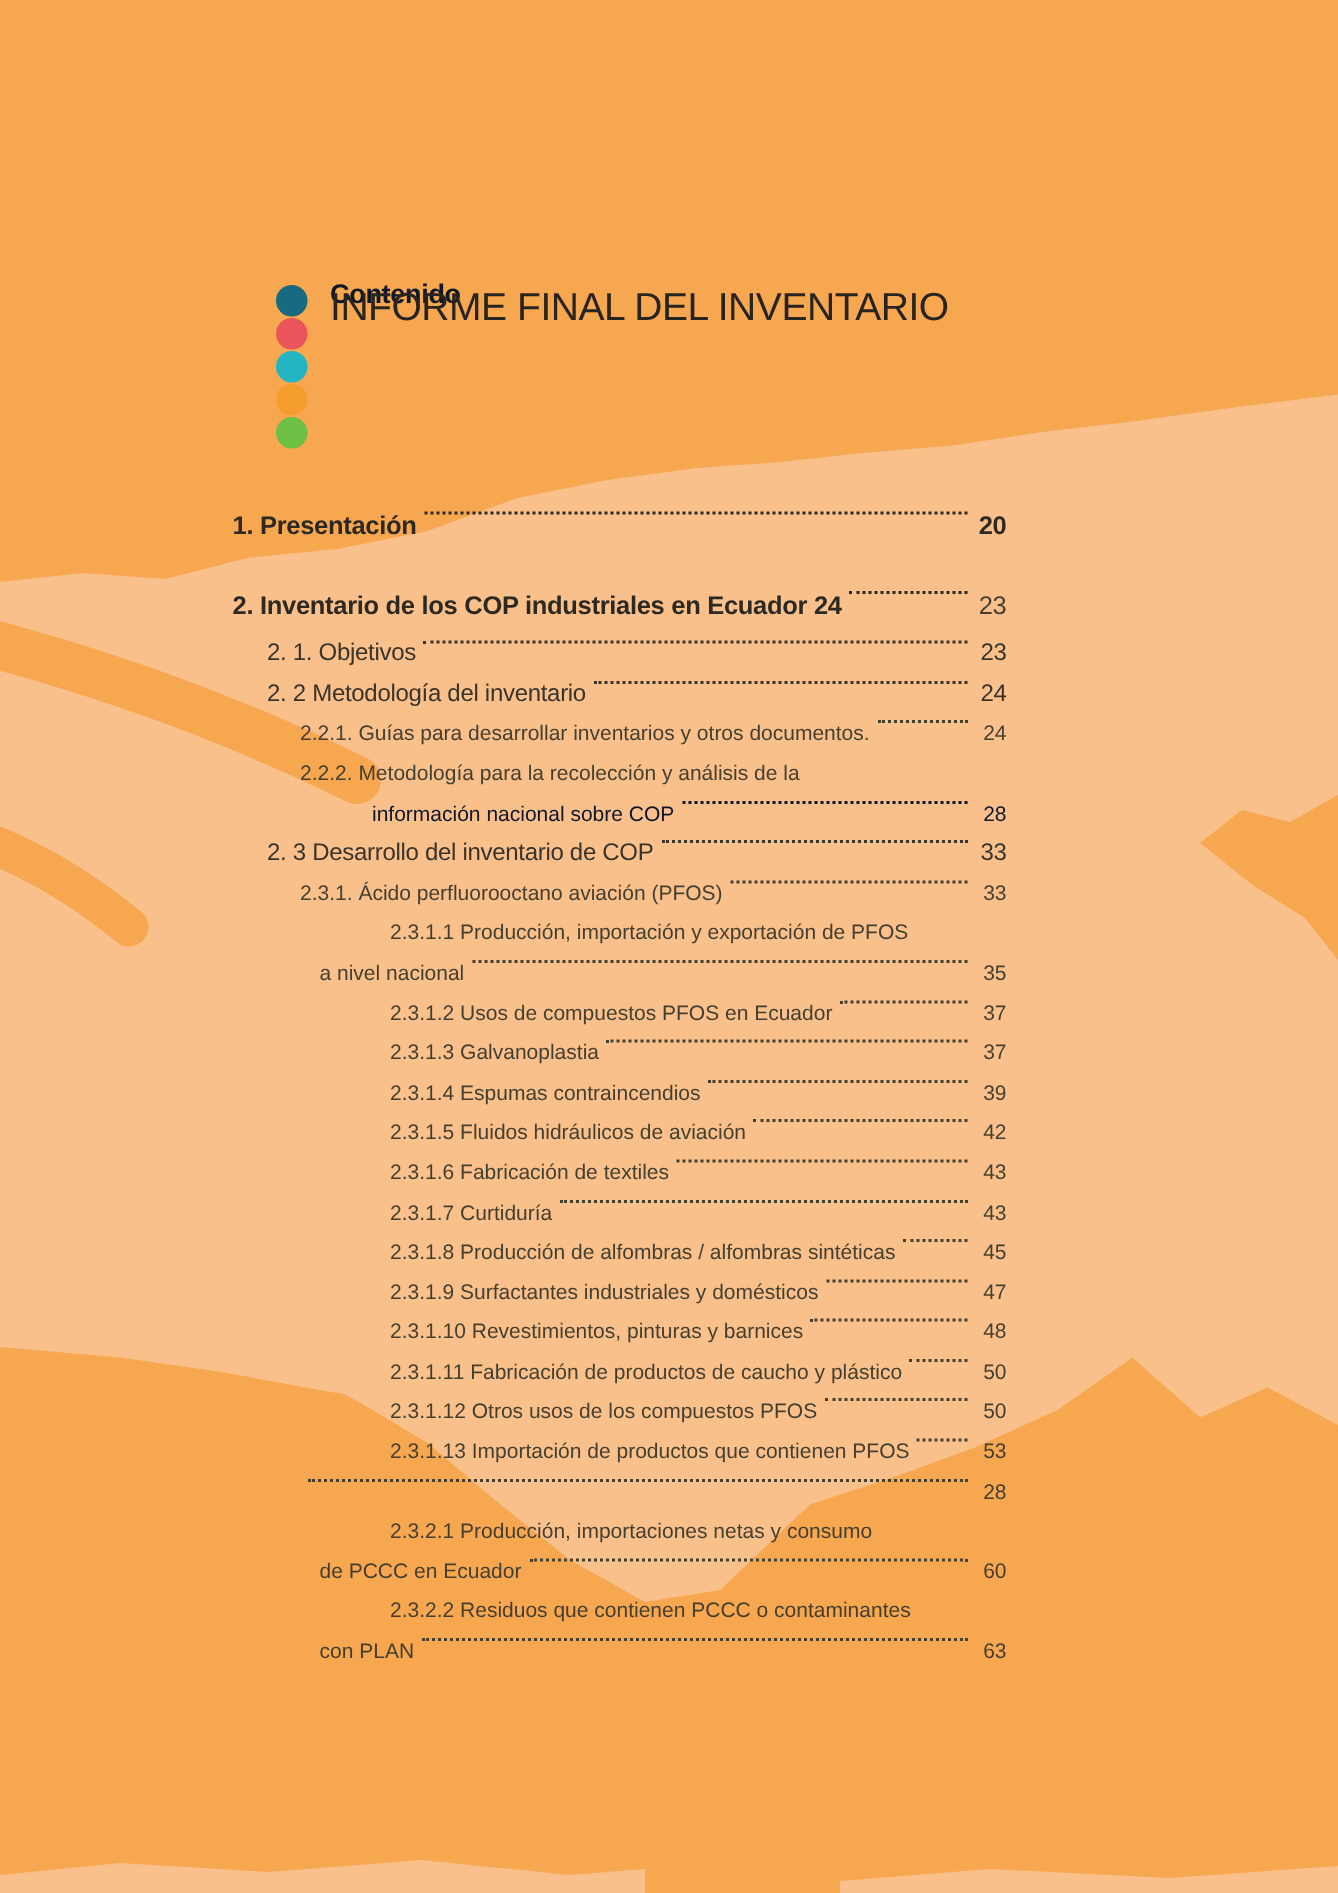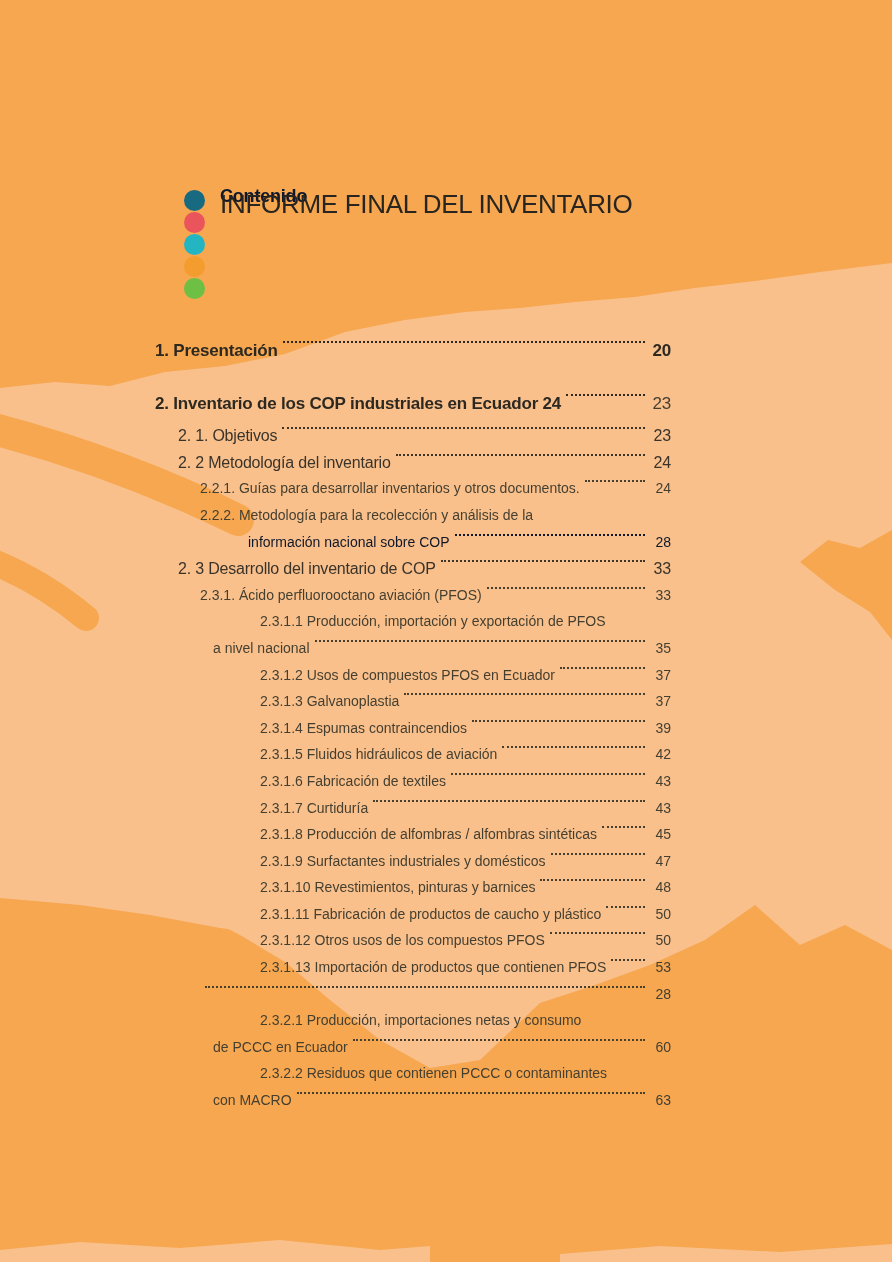"con MACRO" span { text: MACRO -> PLAN }
